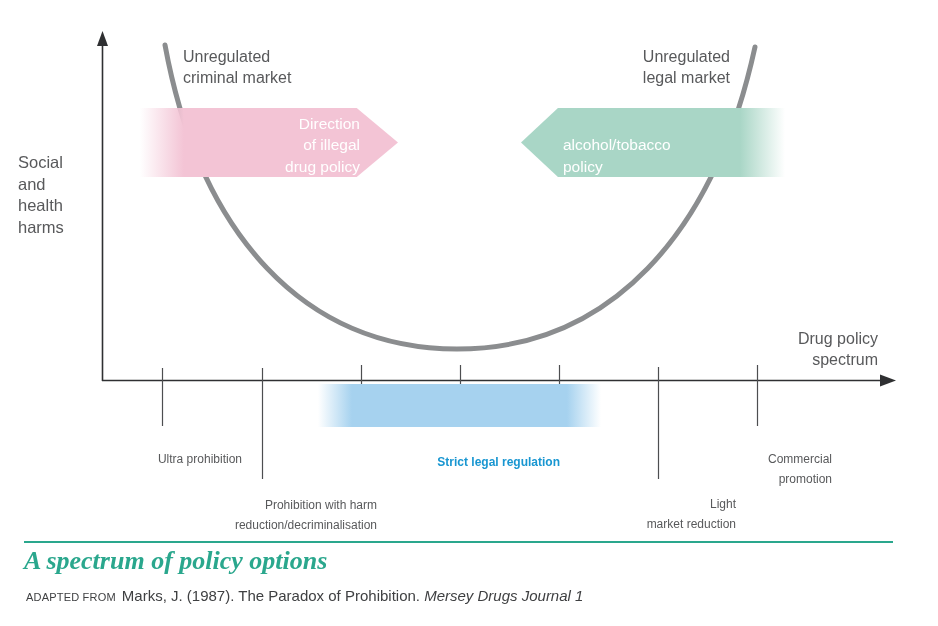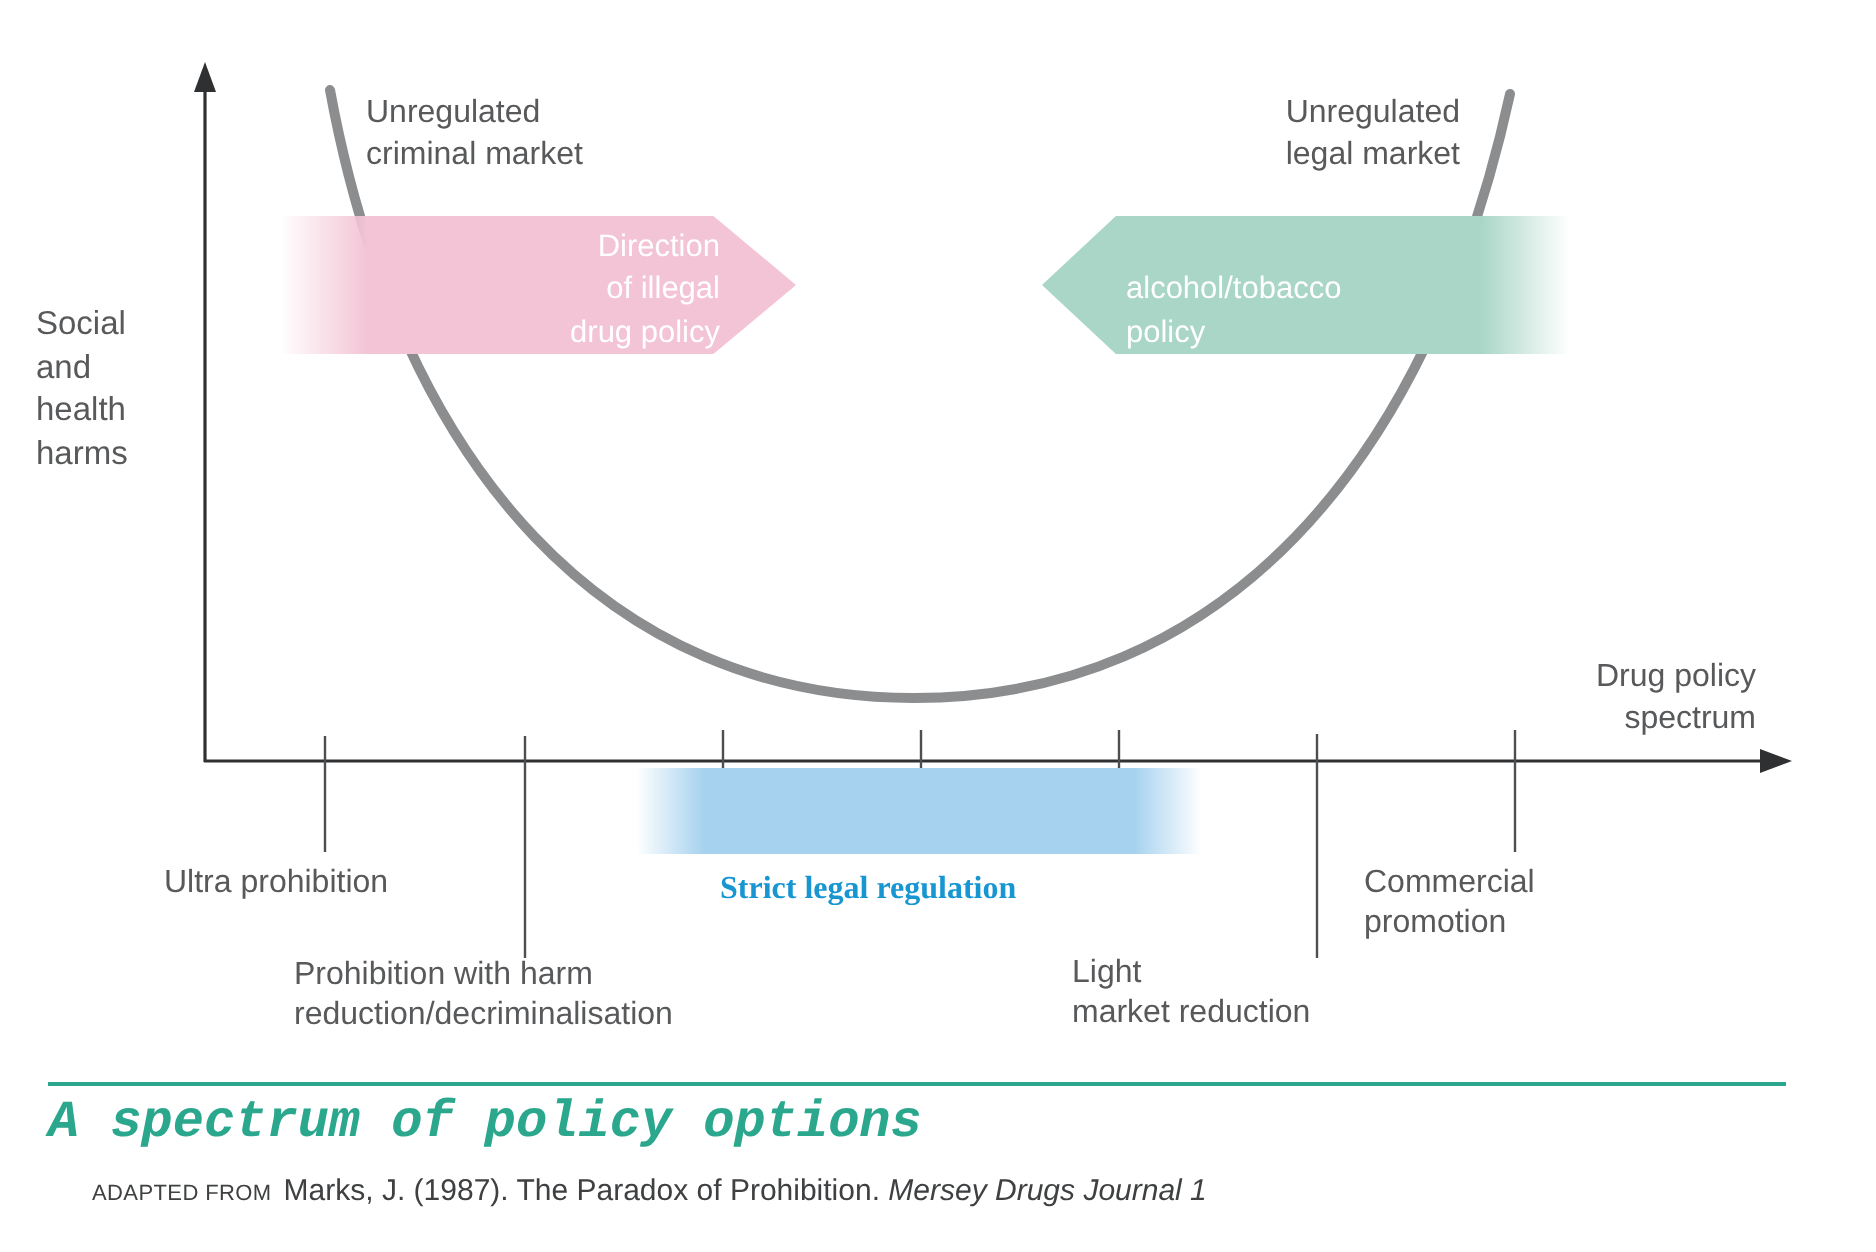"Ultra prohibition" .tick-label { font-size: 16px -> 12px; margin-top: none -> 17px; text-align: left -> right }
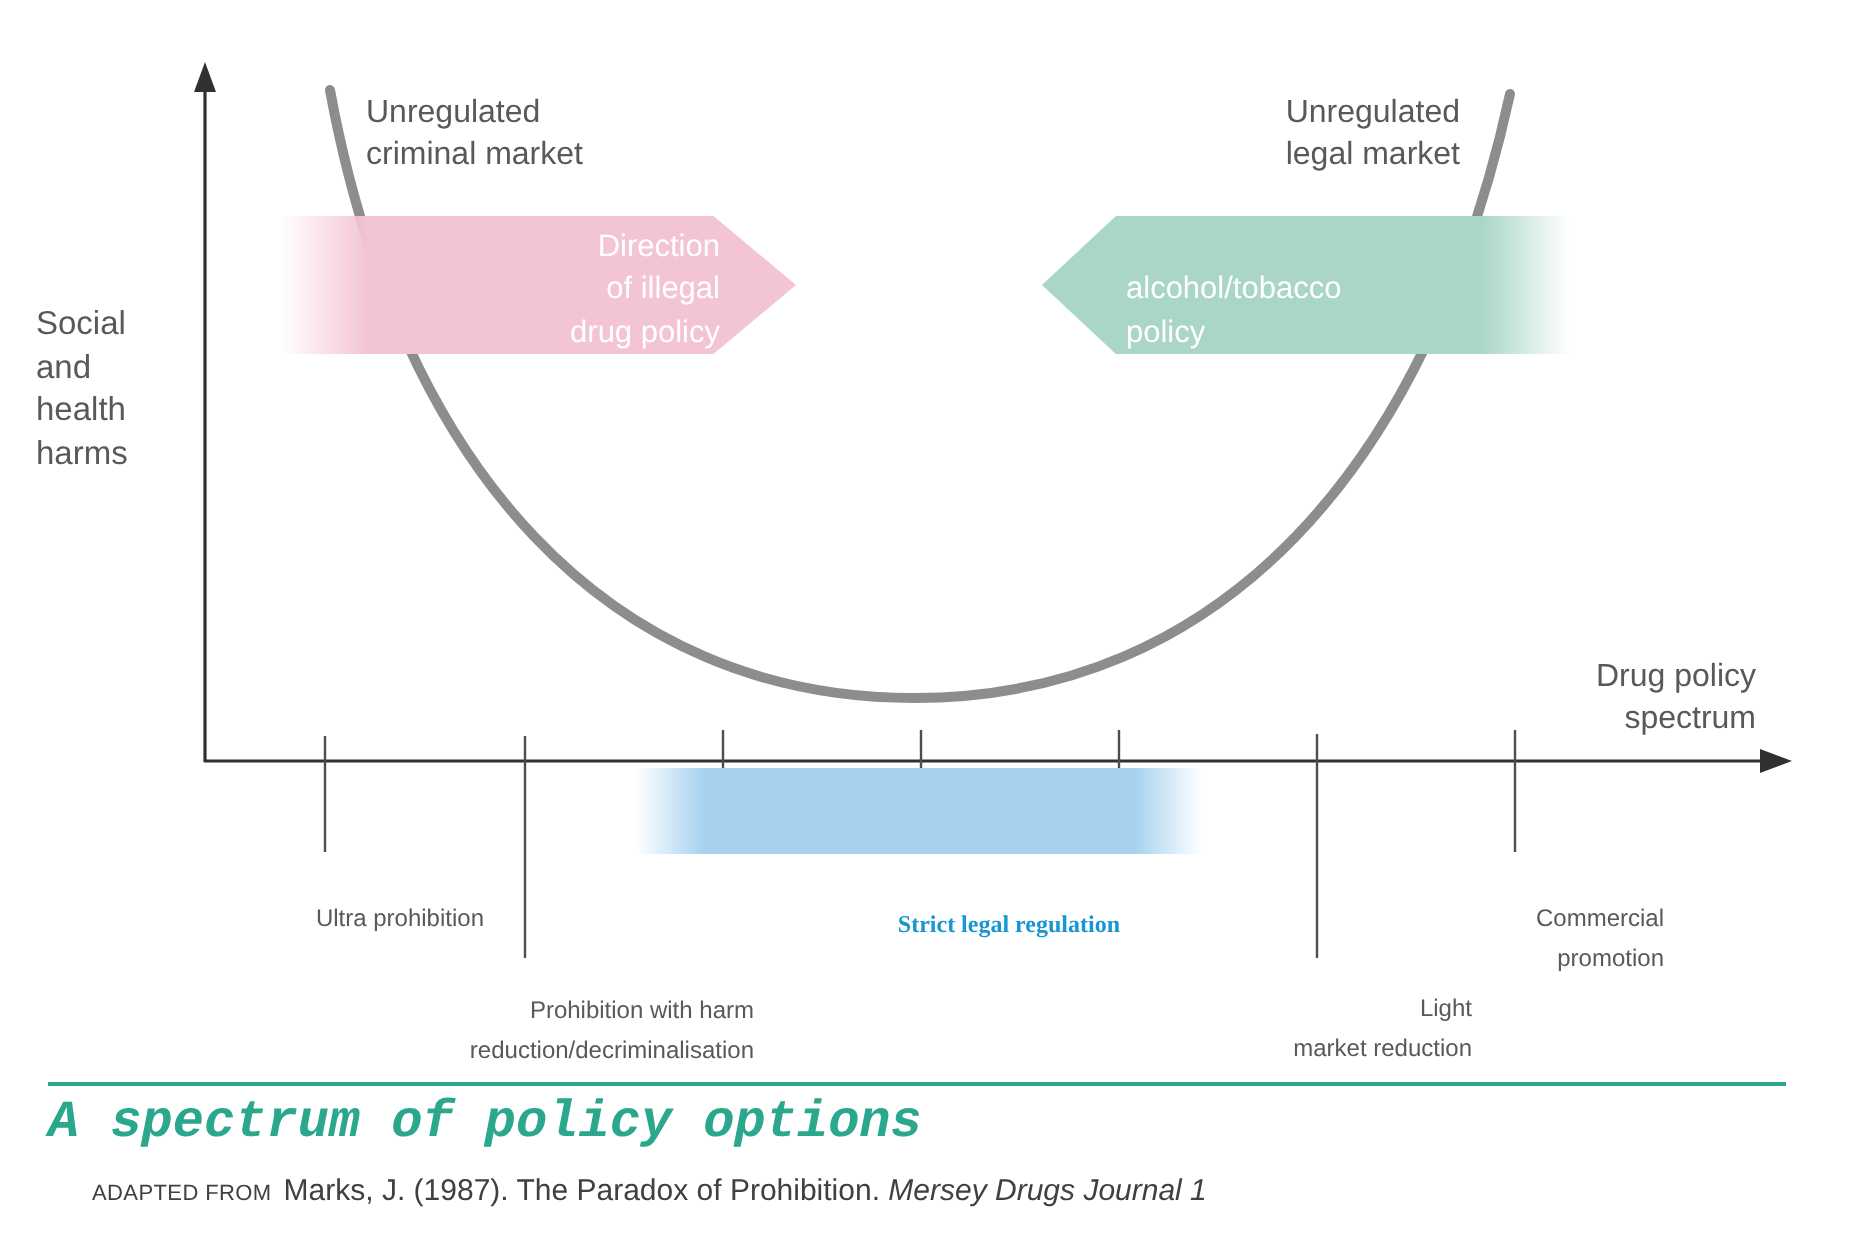"Strict legal regulation" #tick-label-2 { font-family: Liberation Serif, serif -> none }
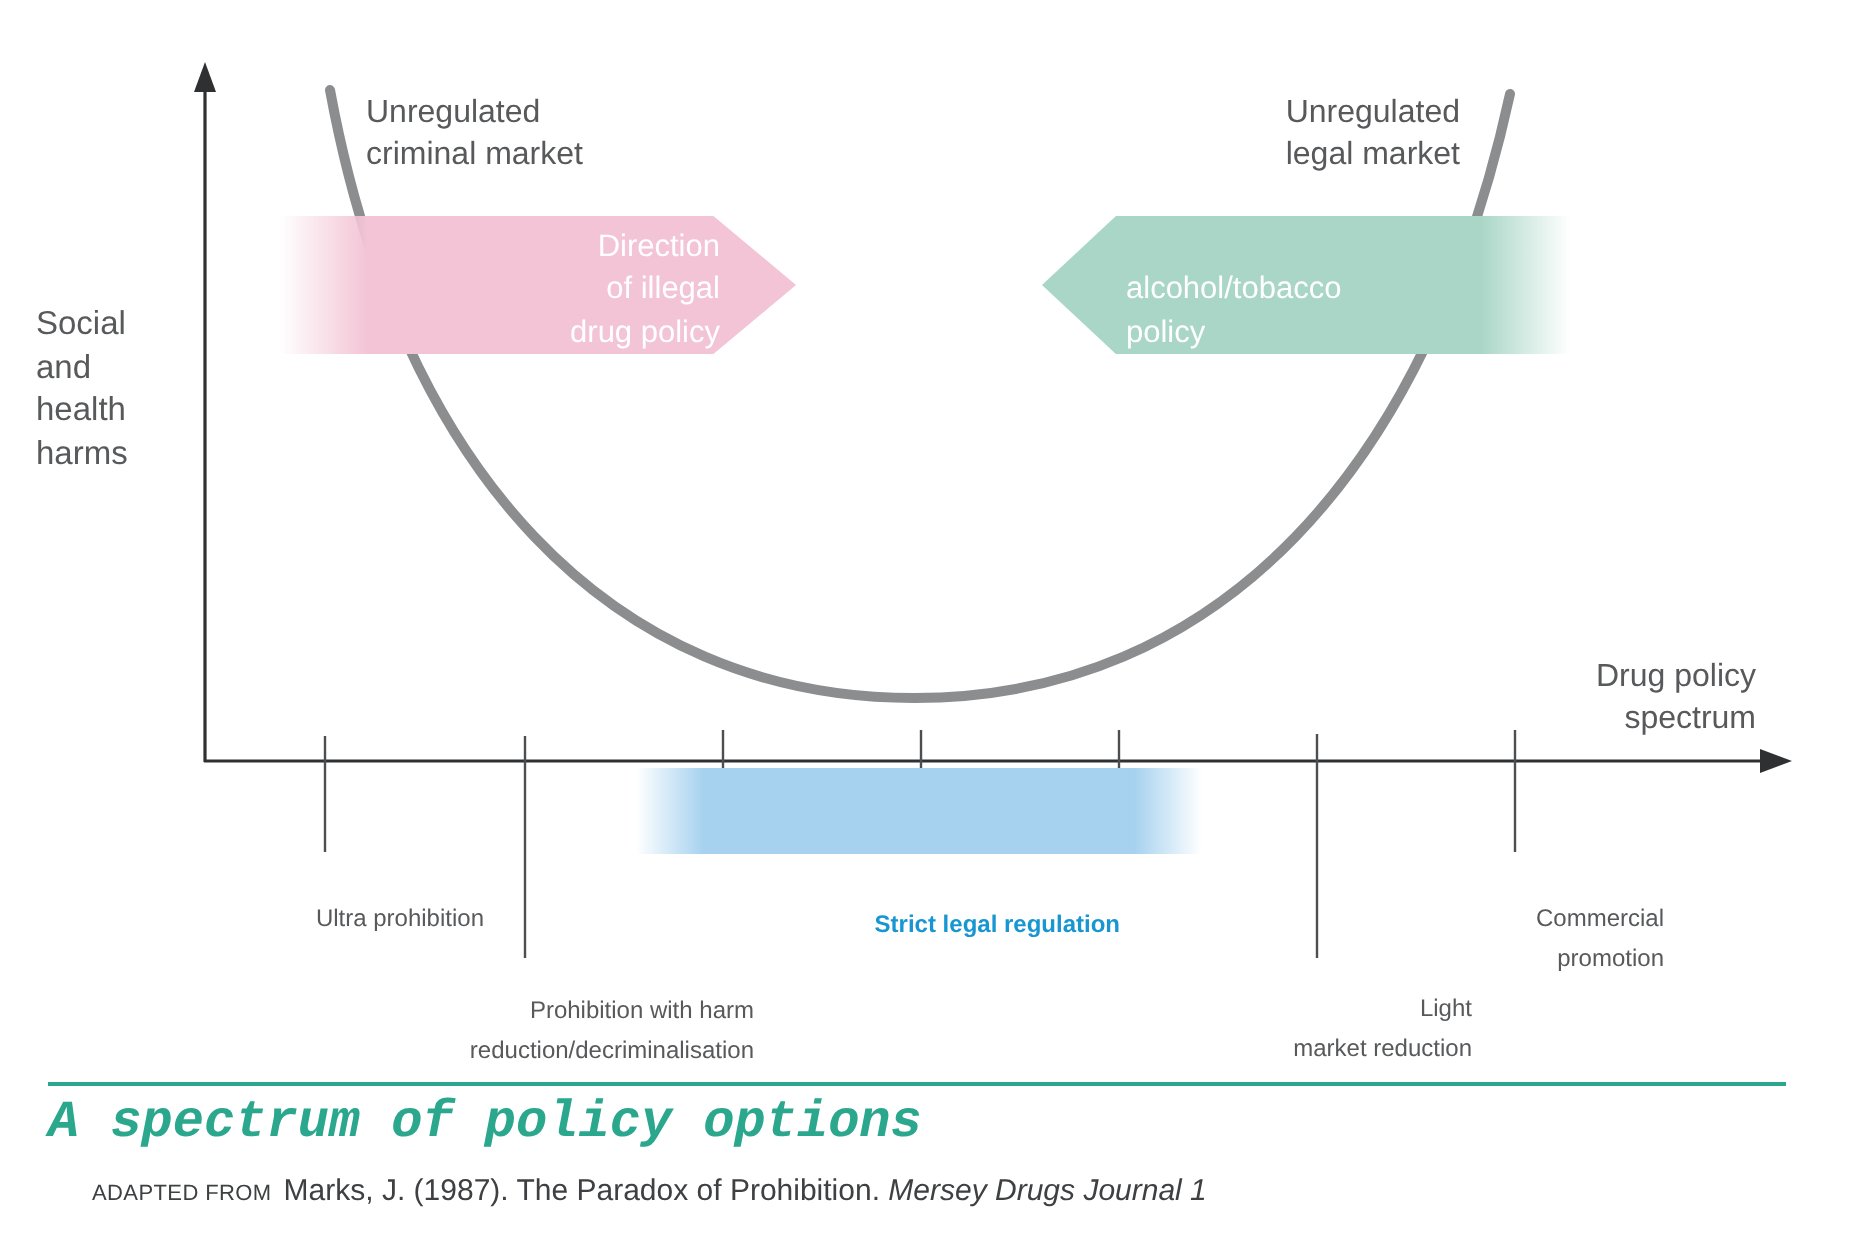"A spectrum of policy options" #footer-title { font-family: Liberation Mono, monospace -> Liberation Serif, serif }
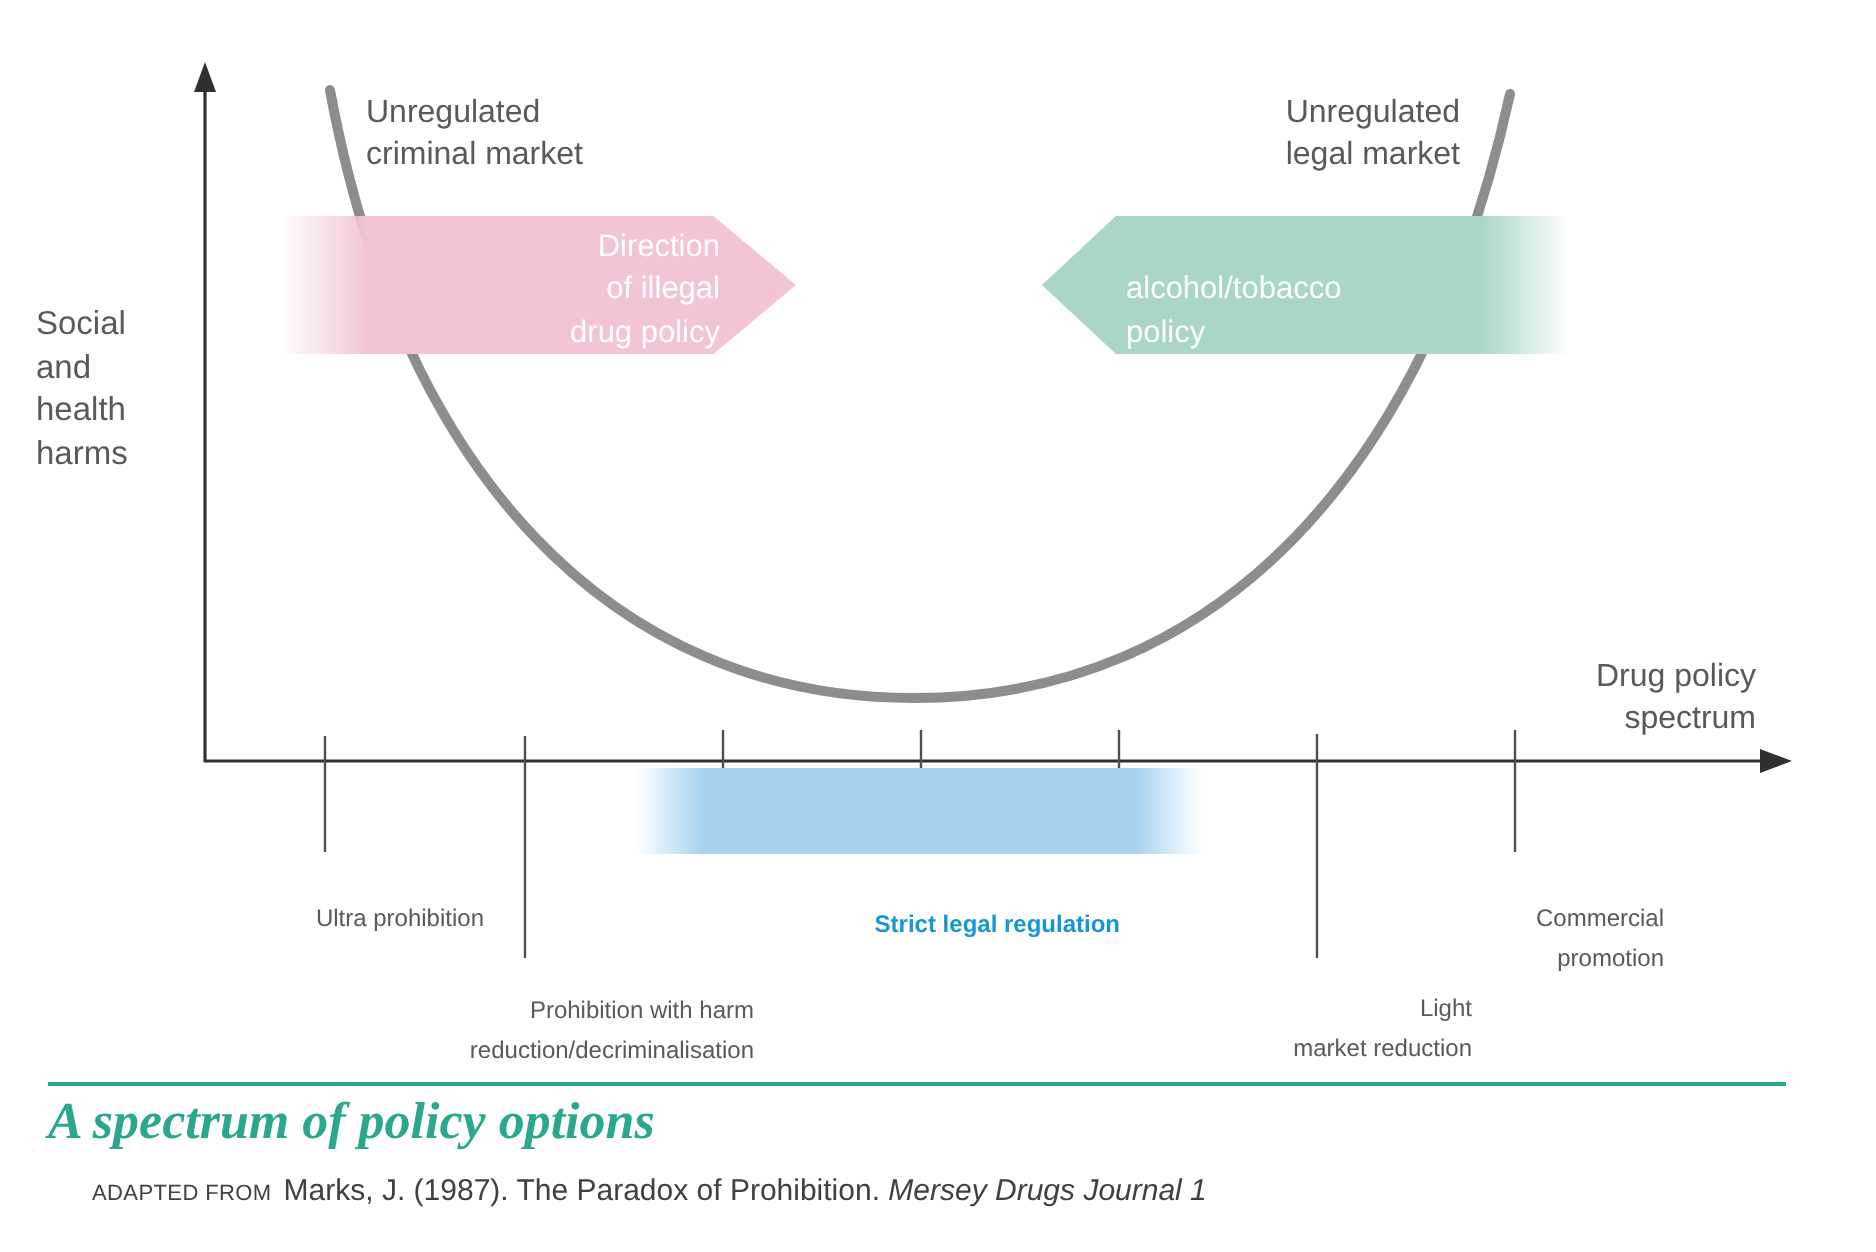"ADAPTED FROM Marks, J. (1987)." #footer-credit { margin-left: 20px -> none }
